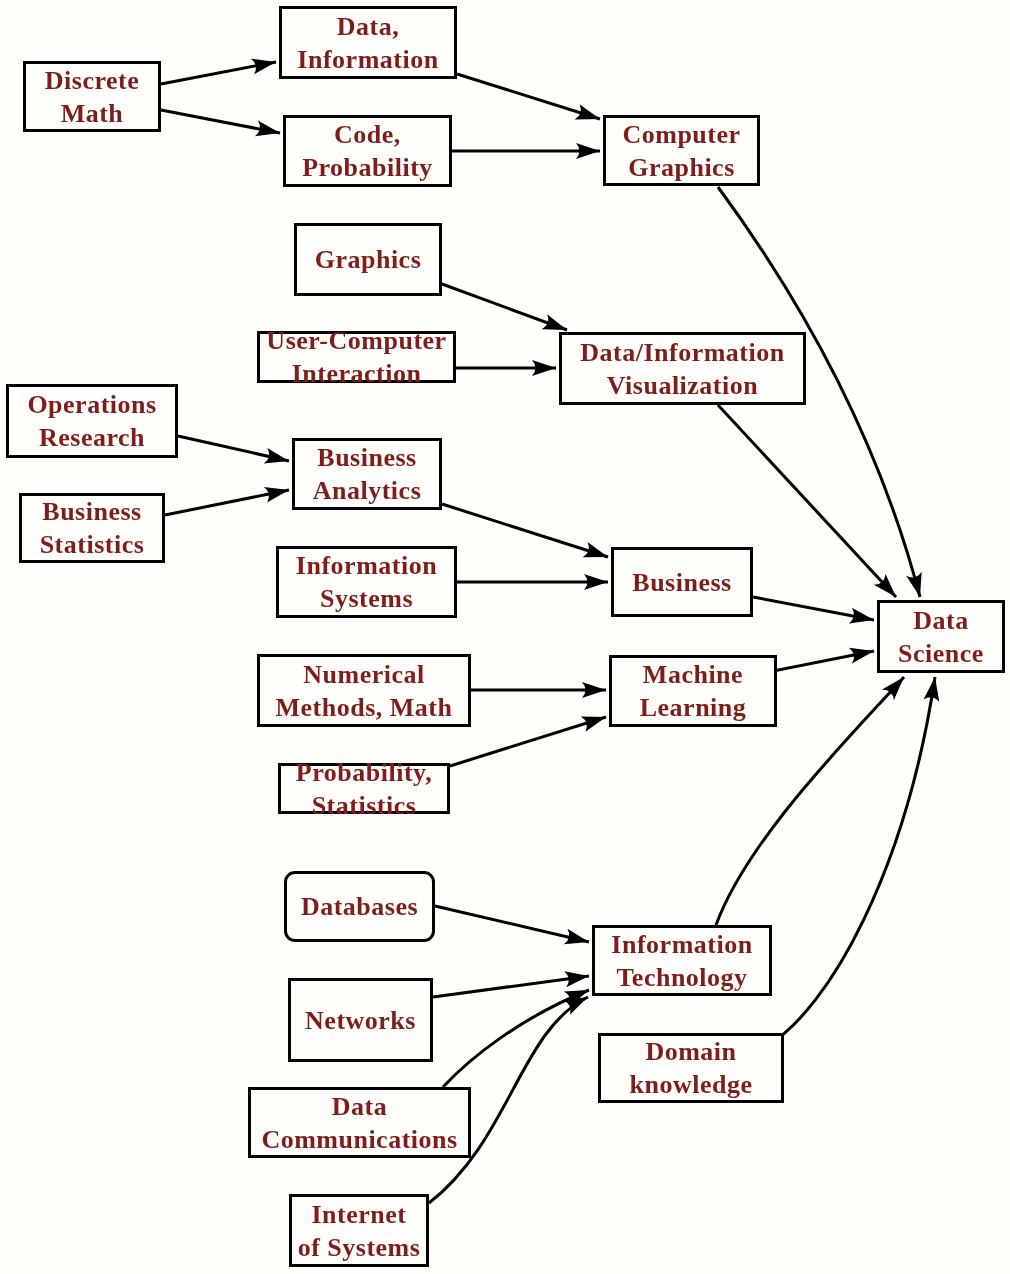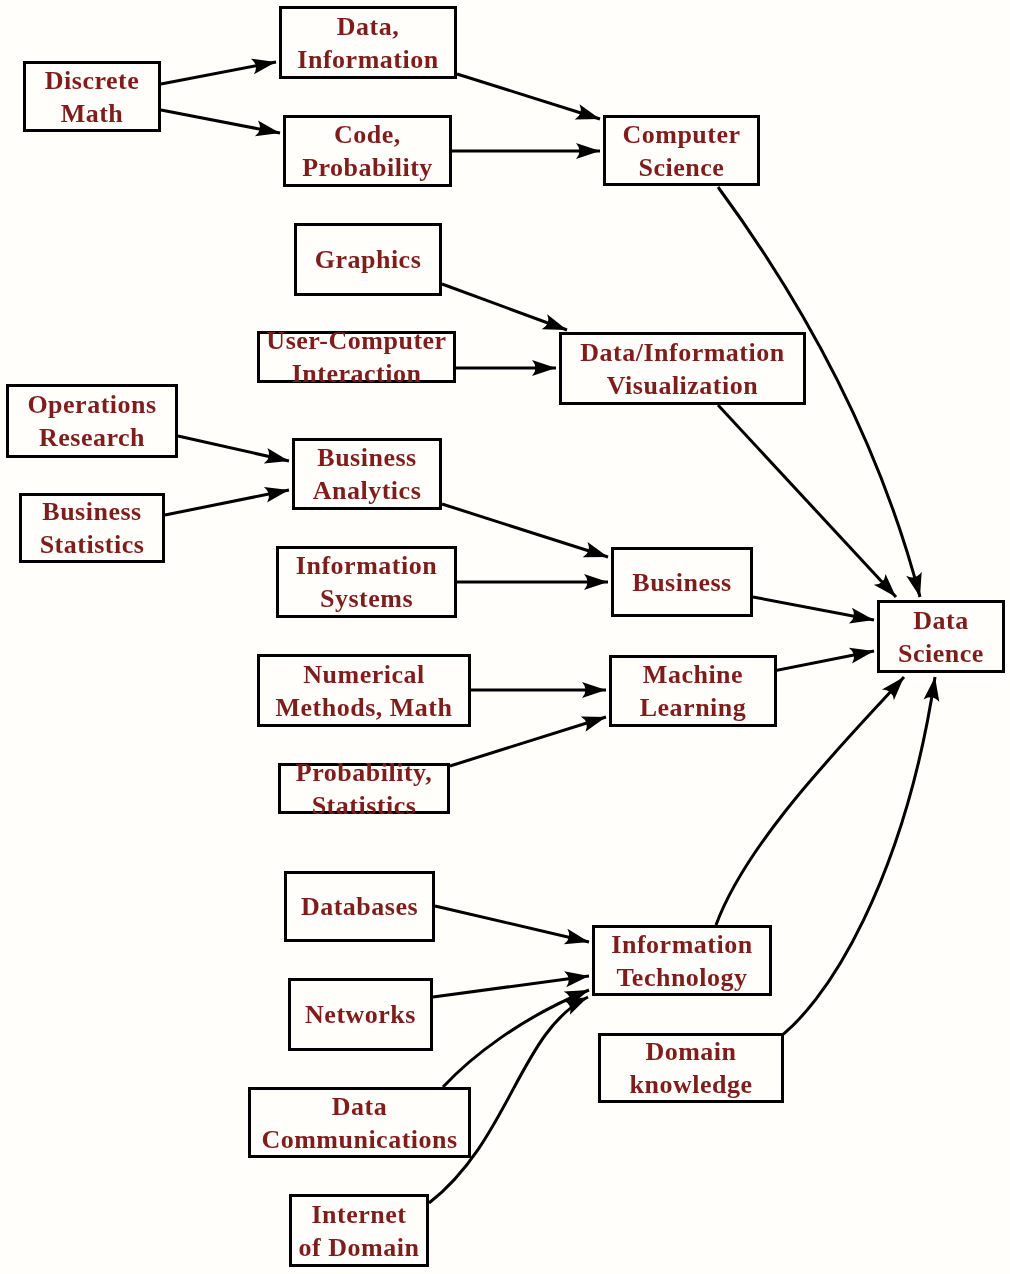"Computer" span.node-label { text: Science -> Graphics }
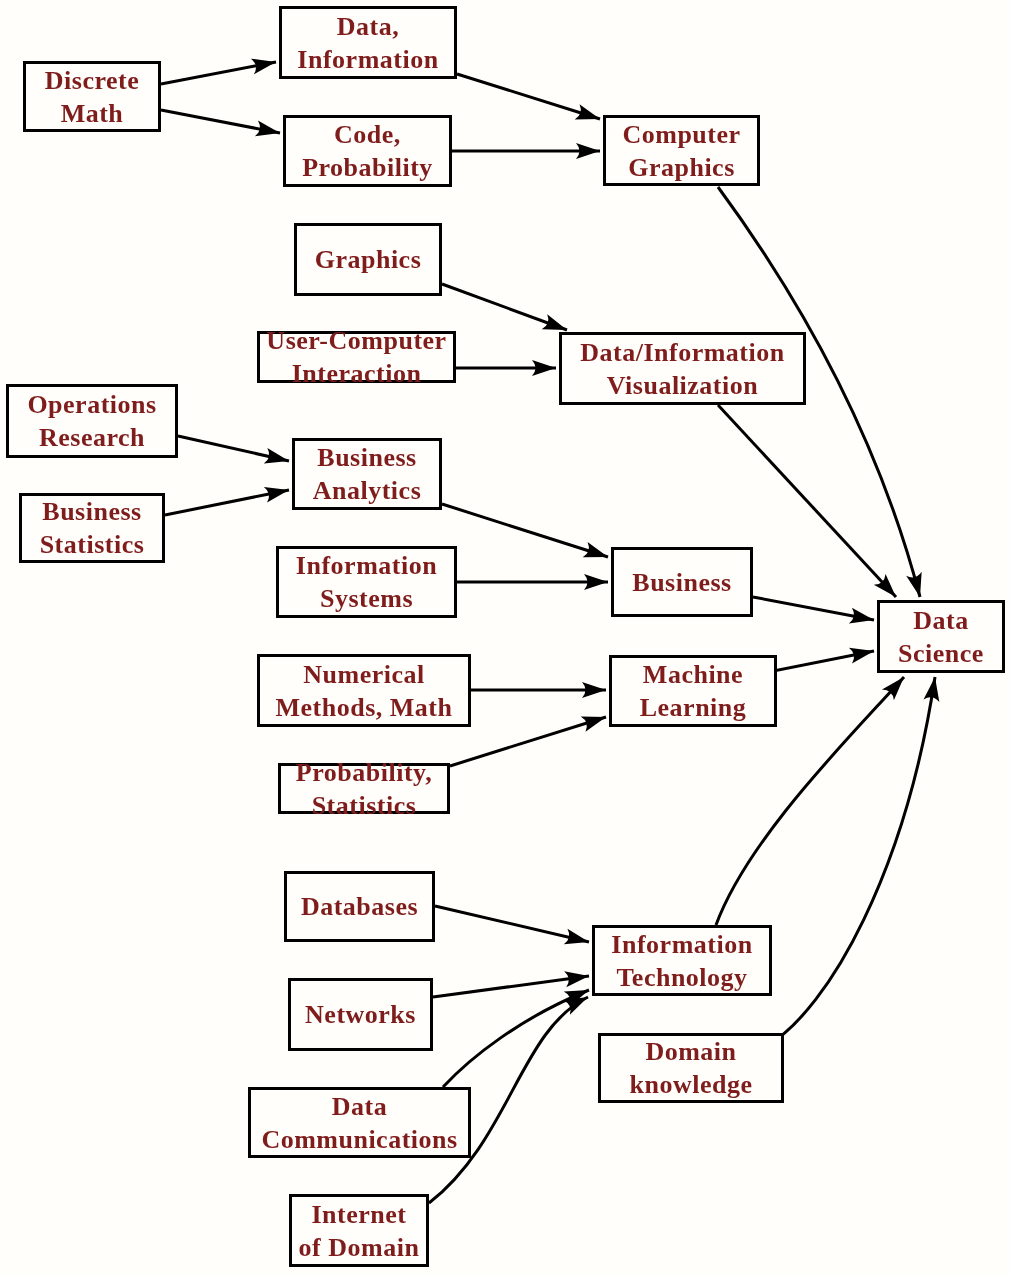"Databases" div.node { border-radius: none -> 11px }
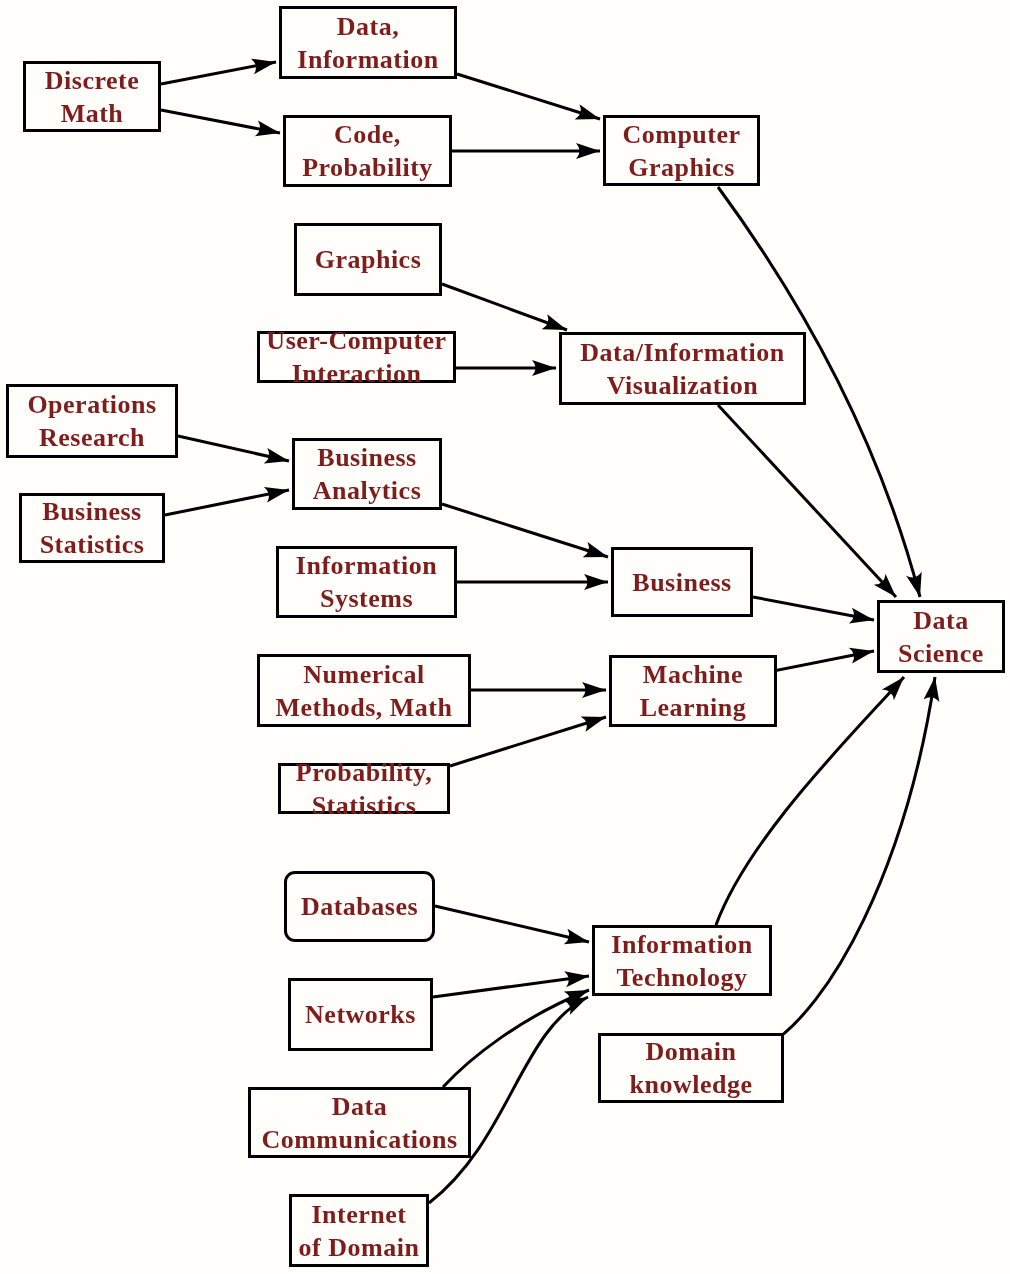"Networks" div.node { height: 73px -> 84px }
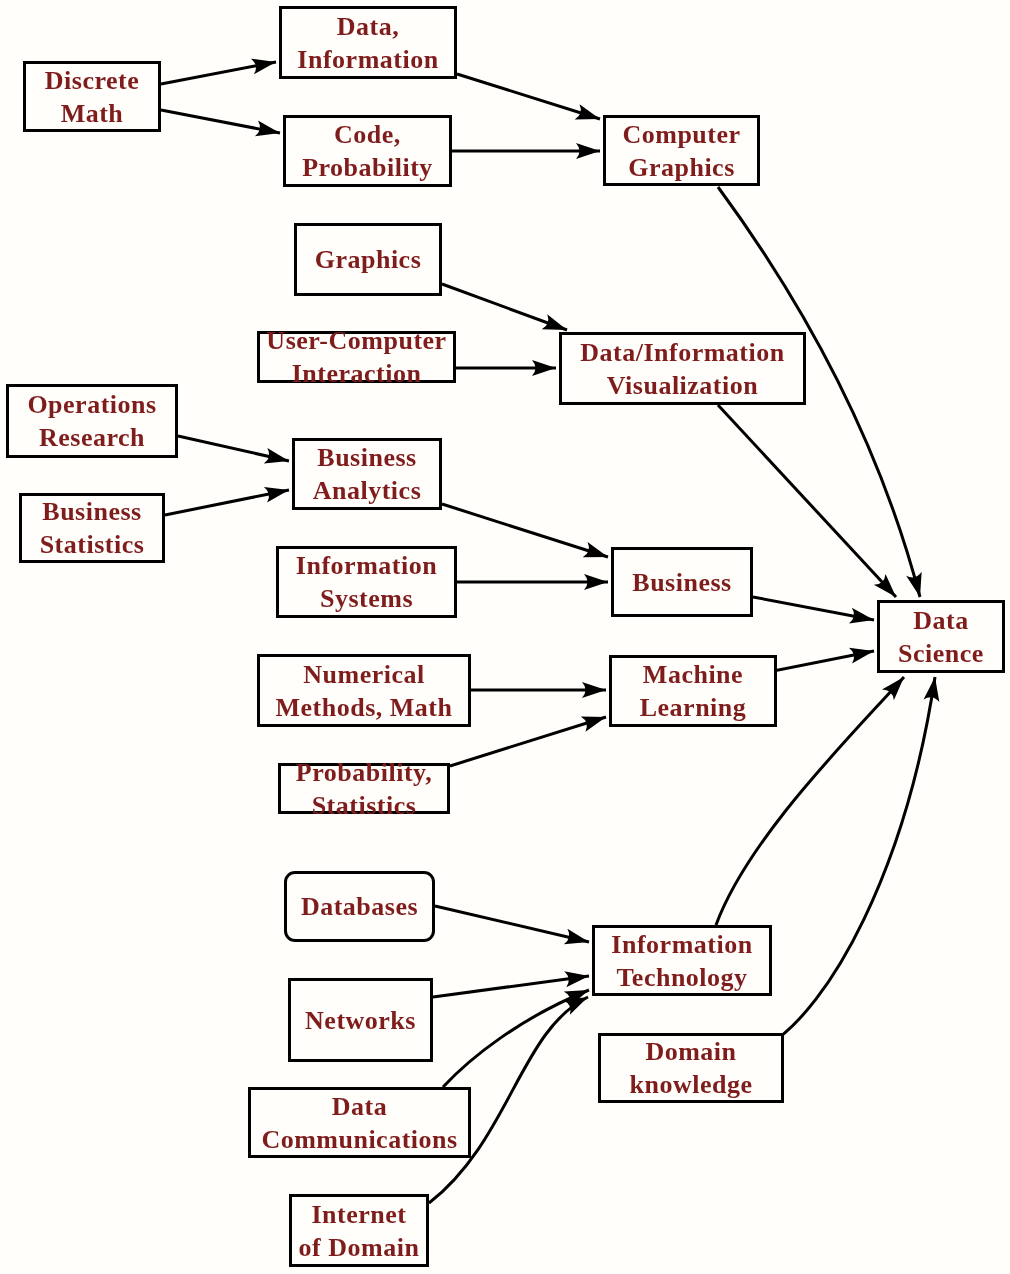"Internet" span.node-label { text: Domain -> Systems }
